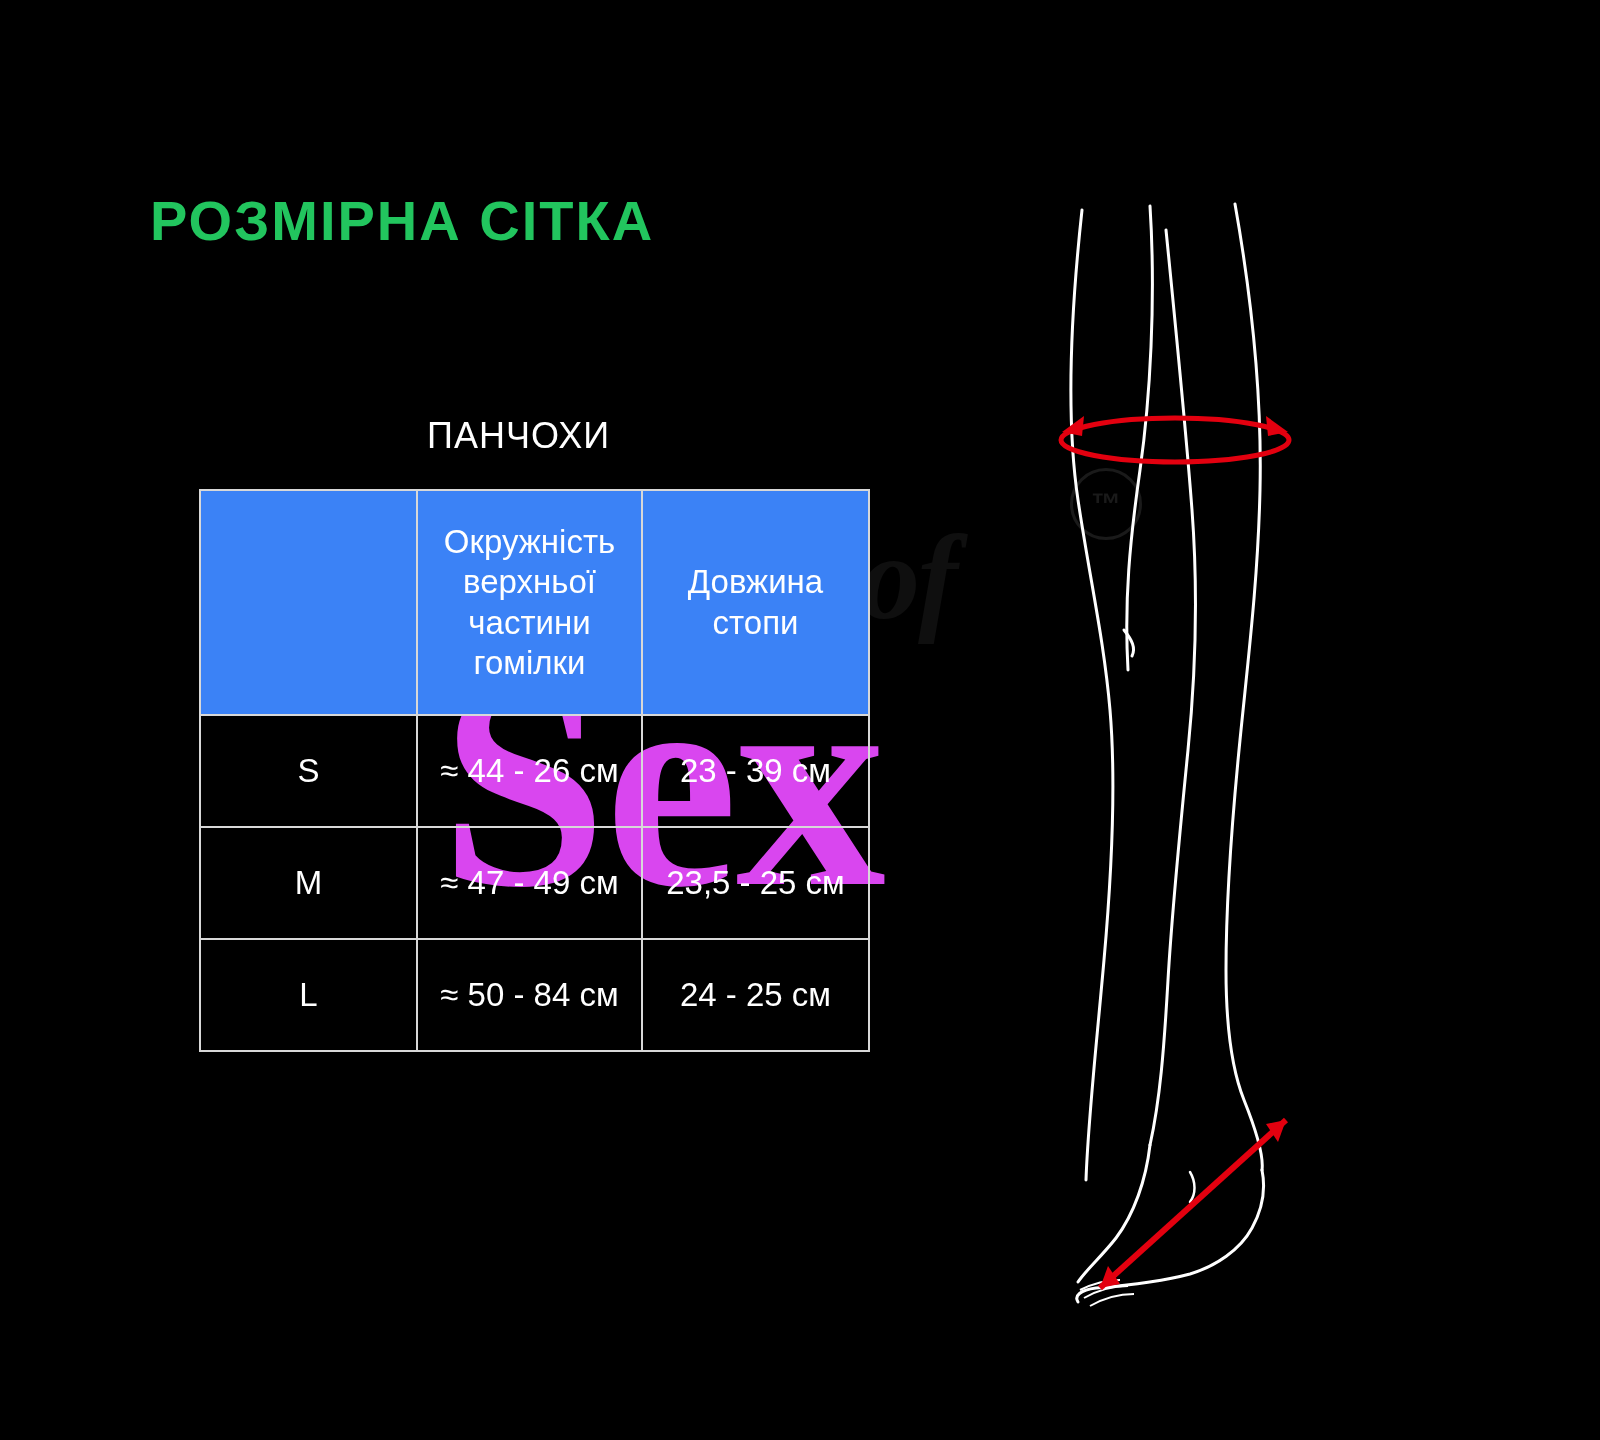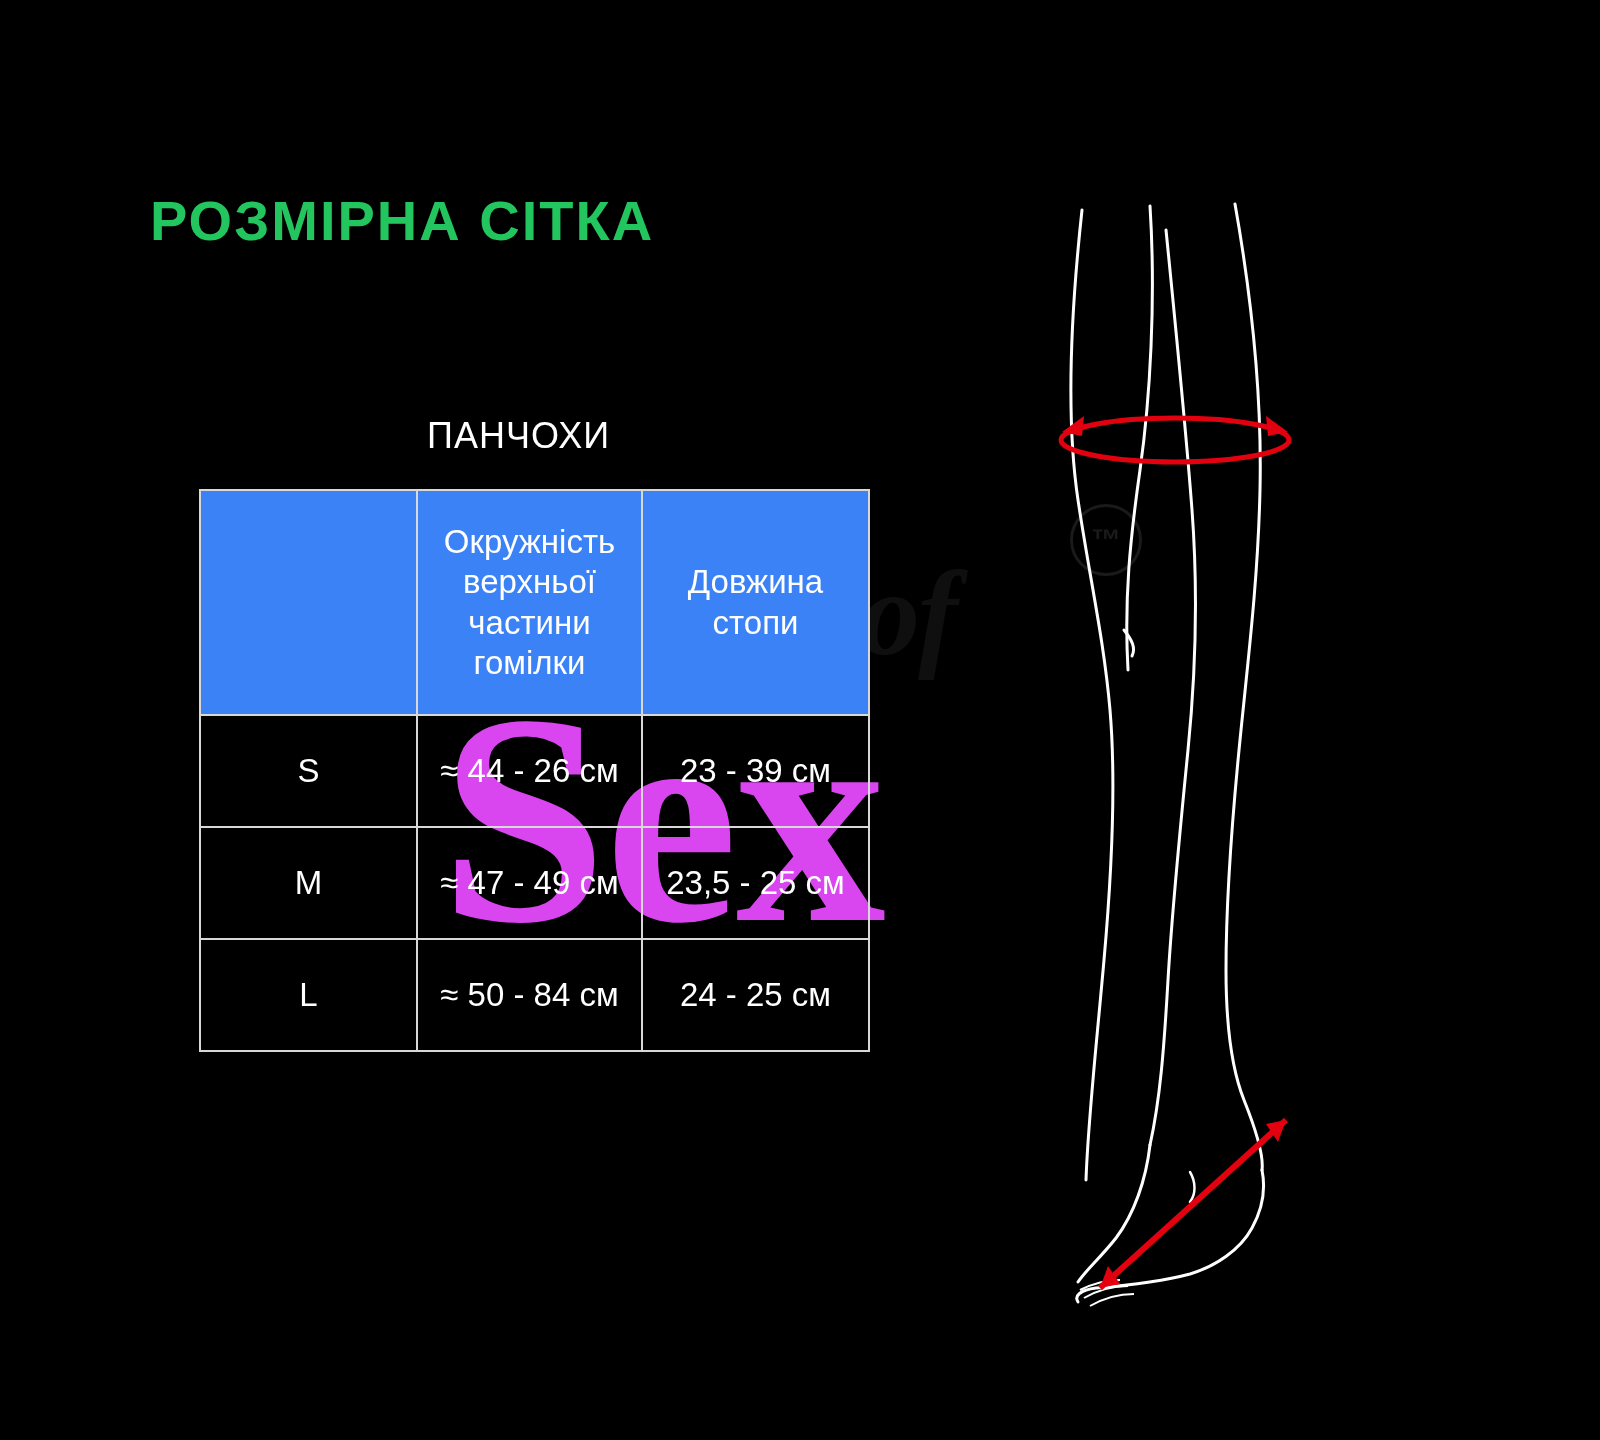"of" .watermark { top: 454px -> 418px }
